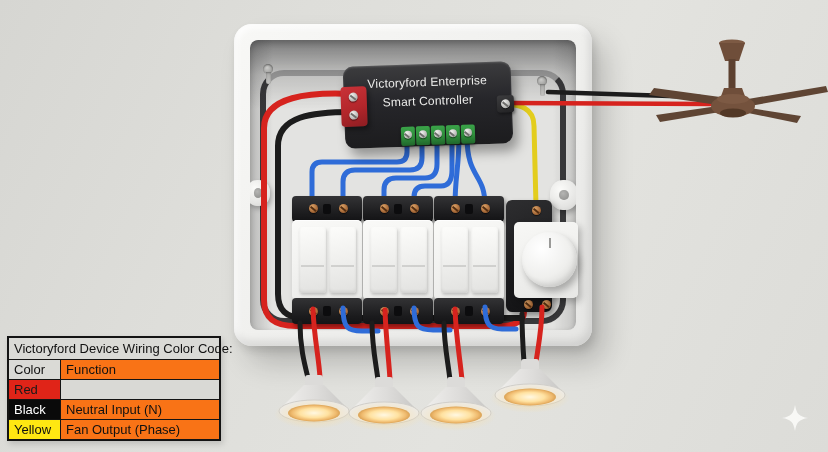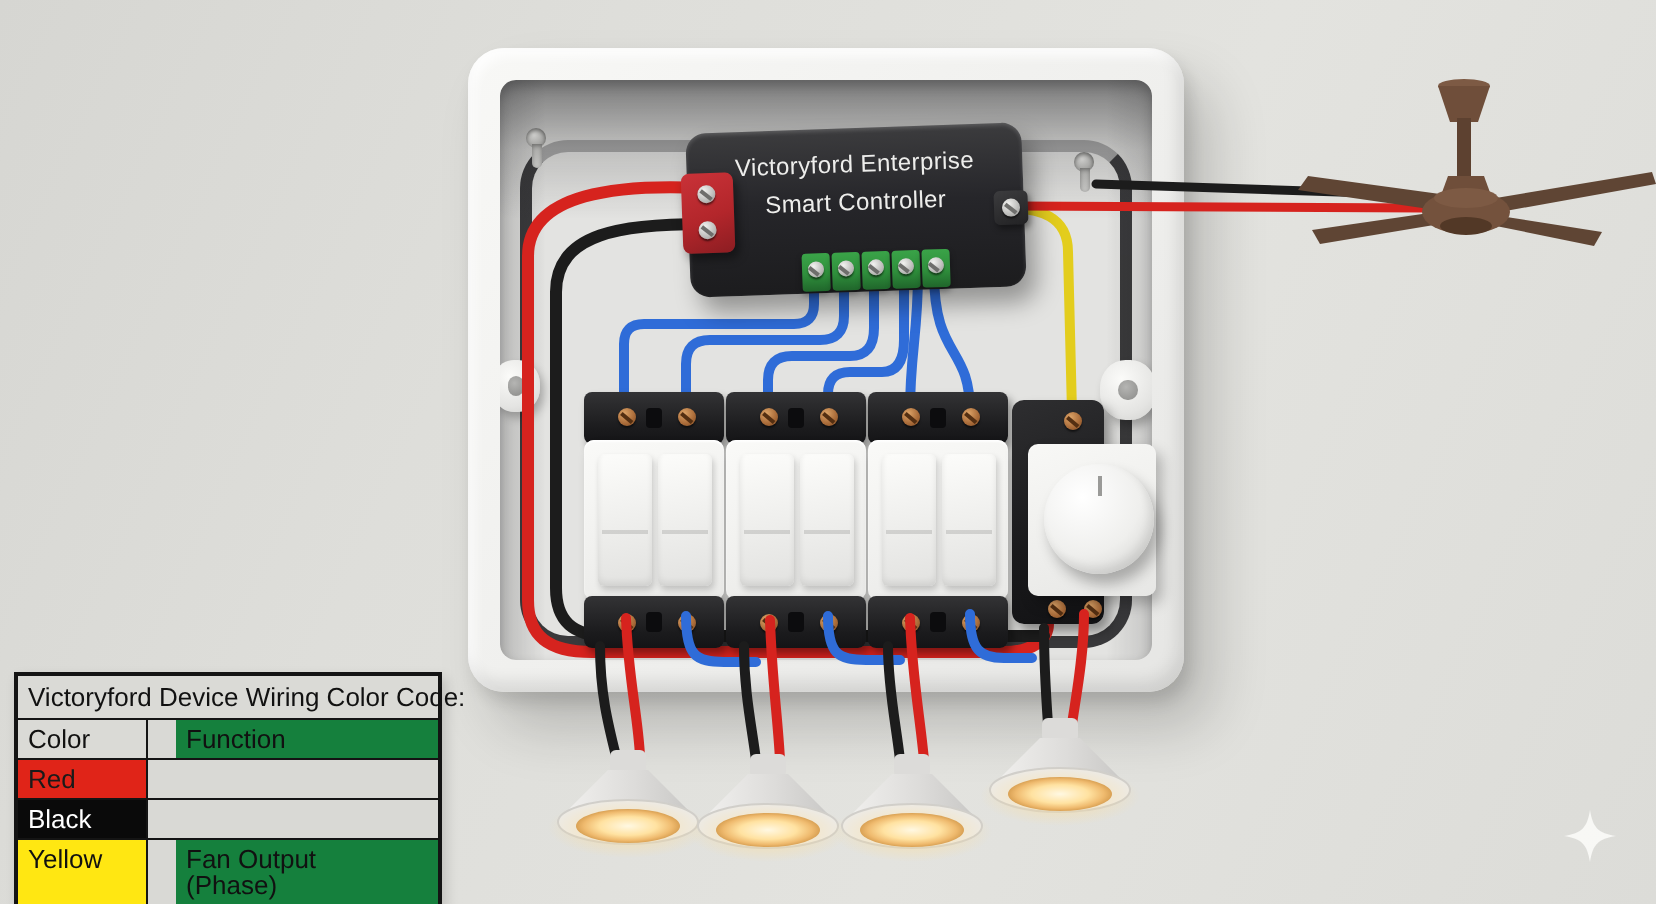"Color" .lc1 { width: 65px -> 52px }
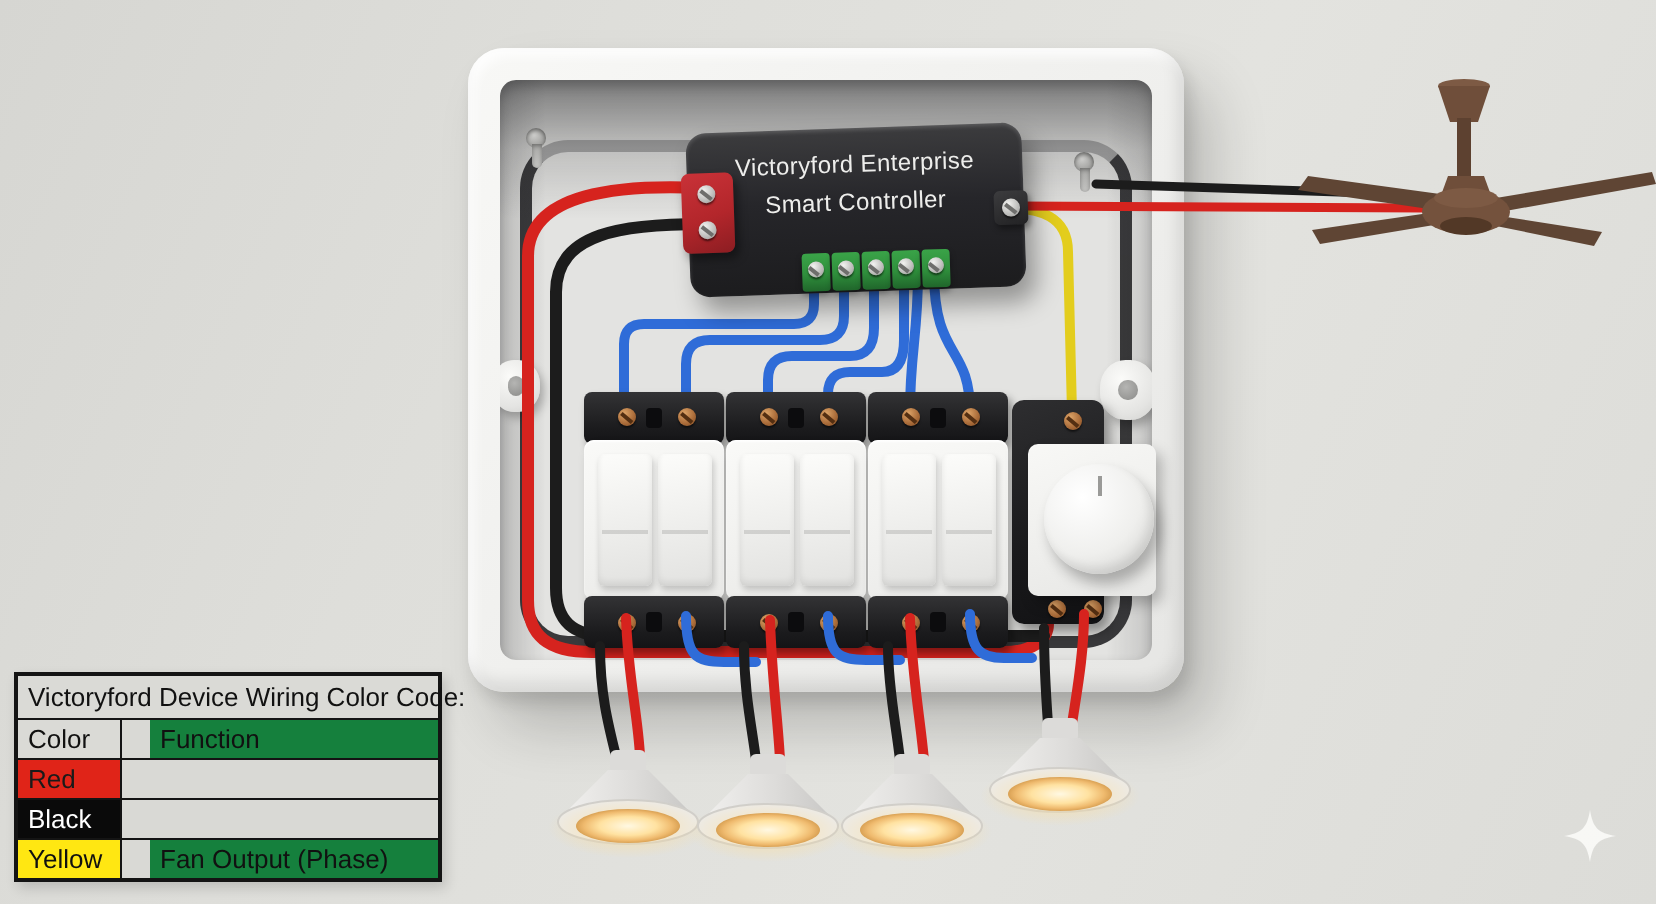"Function" .lc2 { background: #15803d -> #f97316; margin-left: 14px -> none }
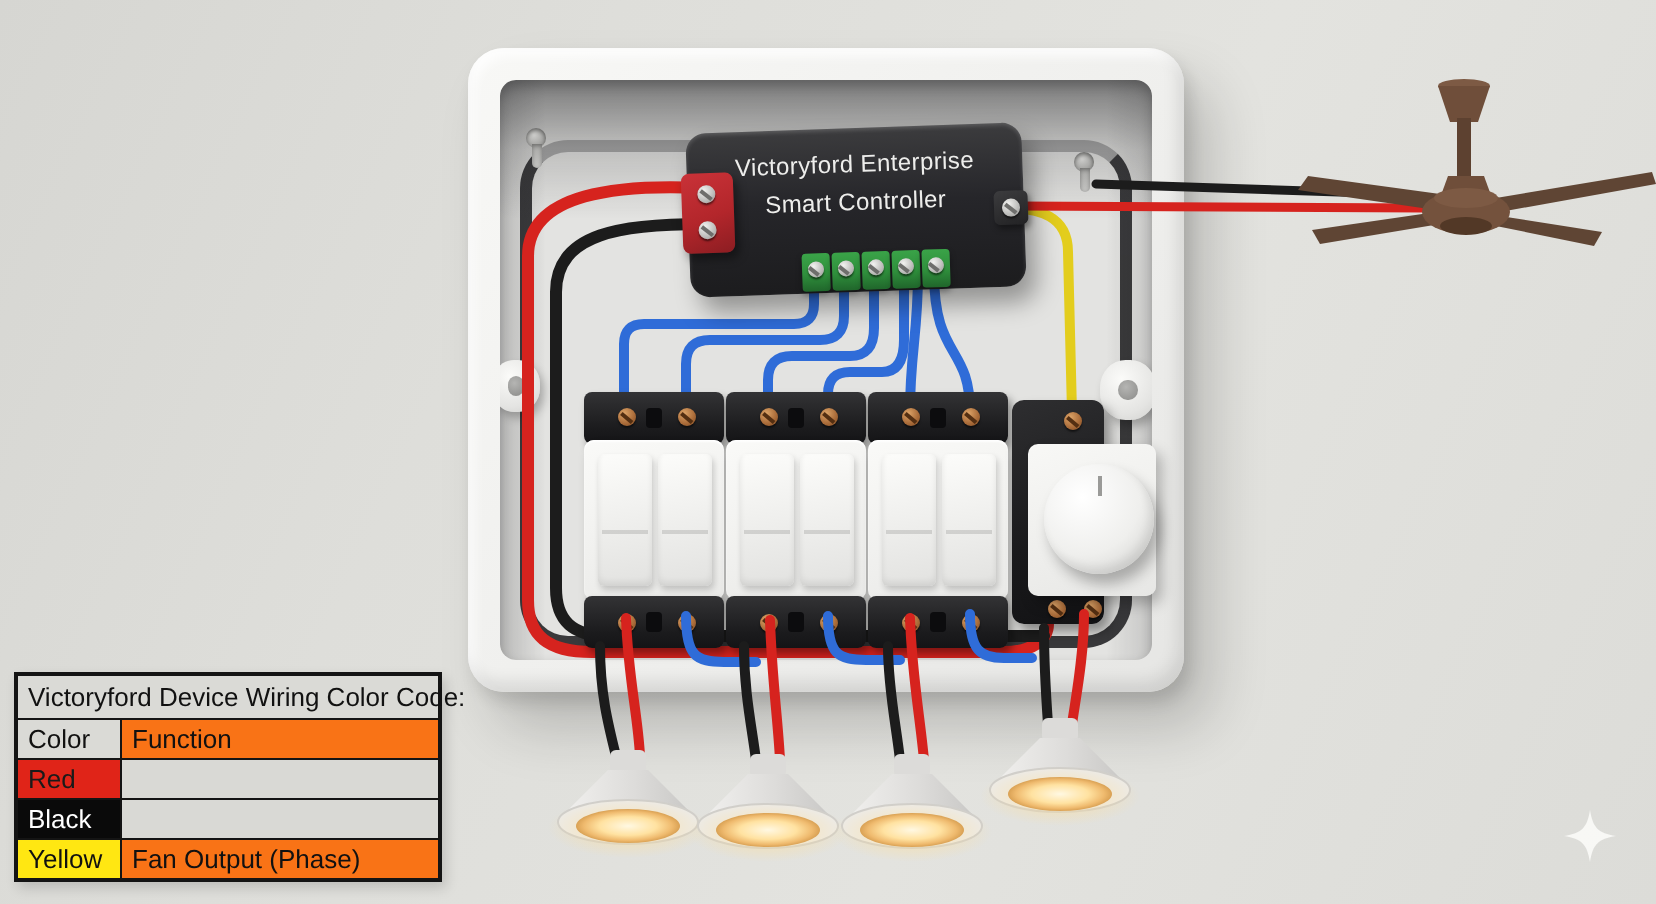"Neutral Input (N)" div.lc2 { html: none -> <div>Neutral Input (N)</div> }
